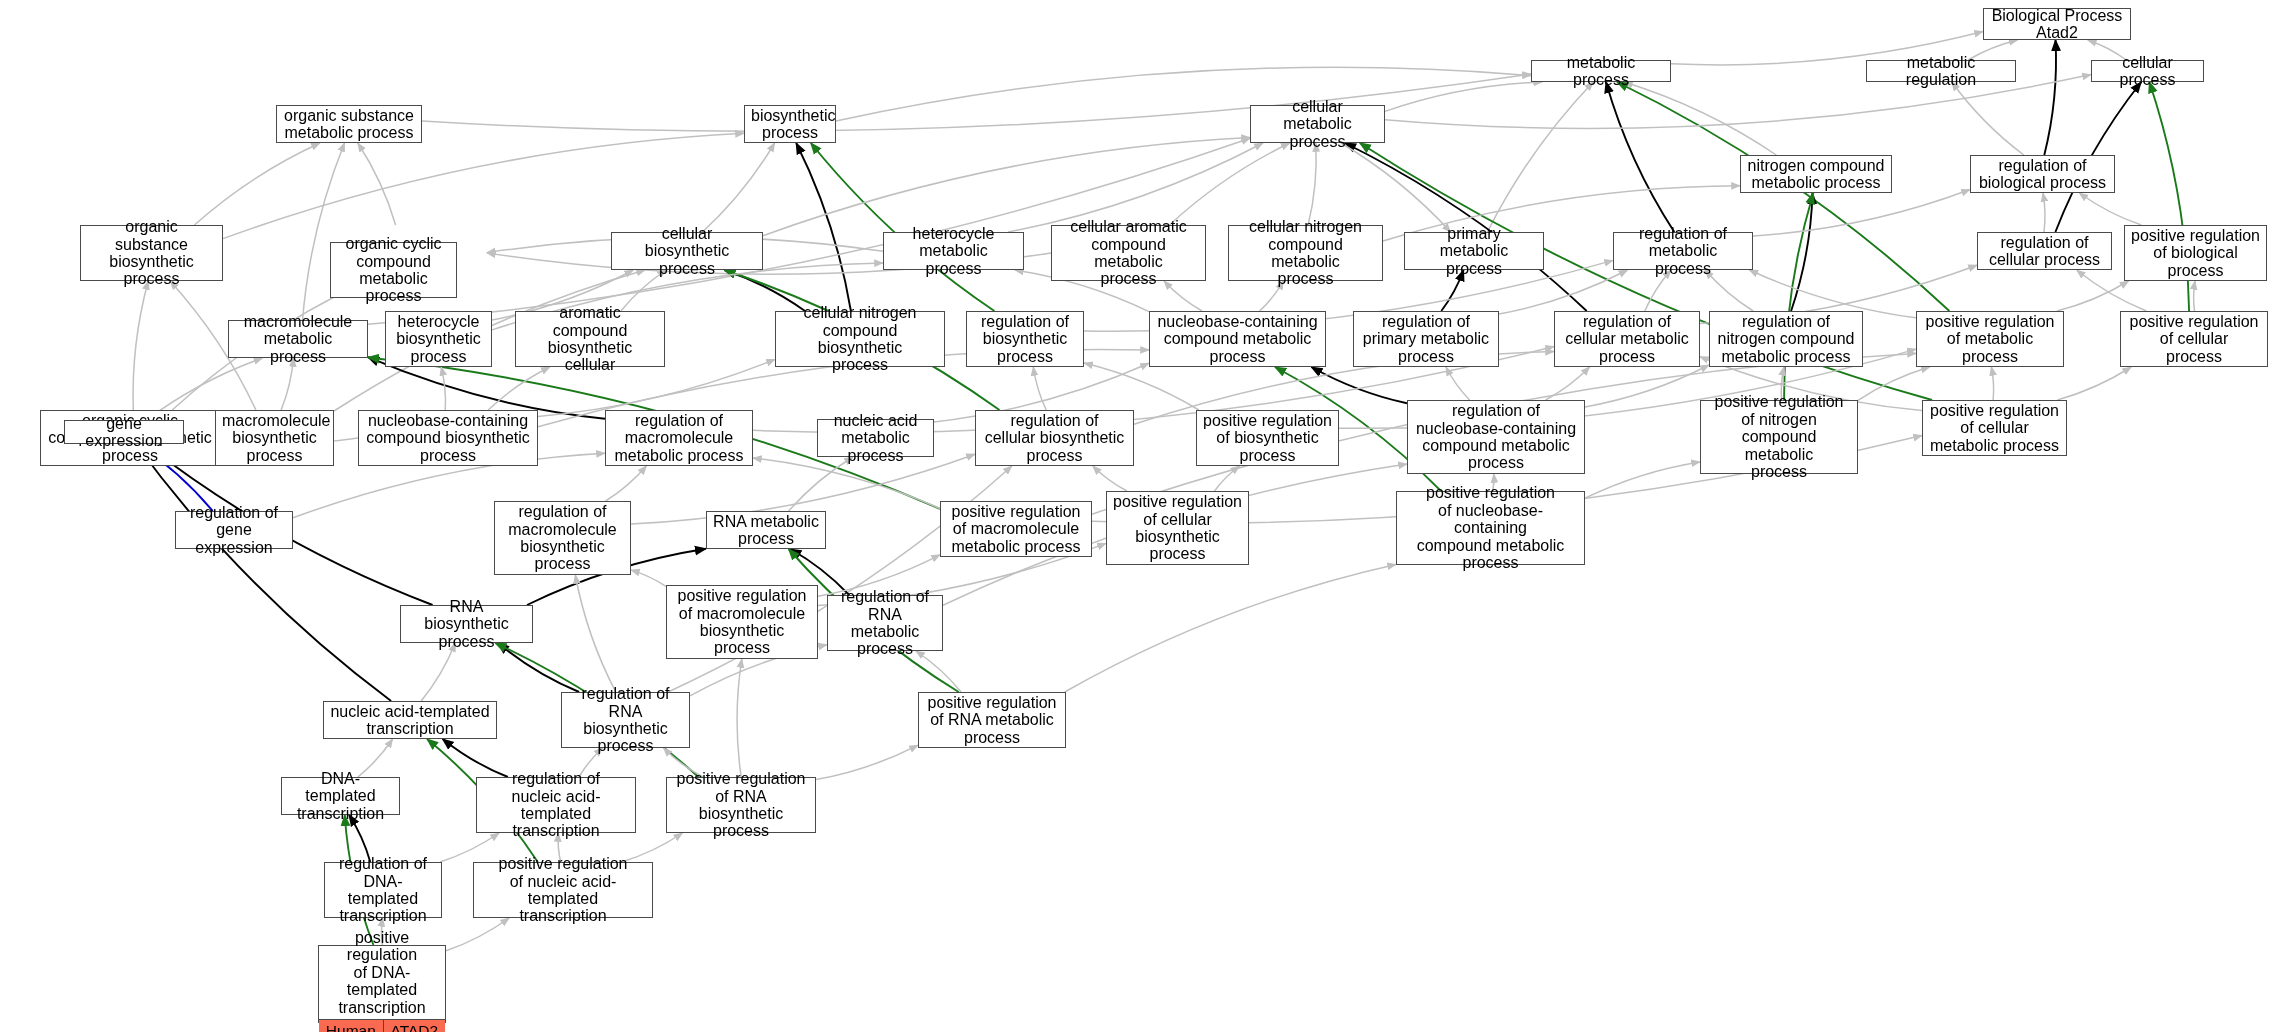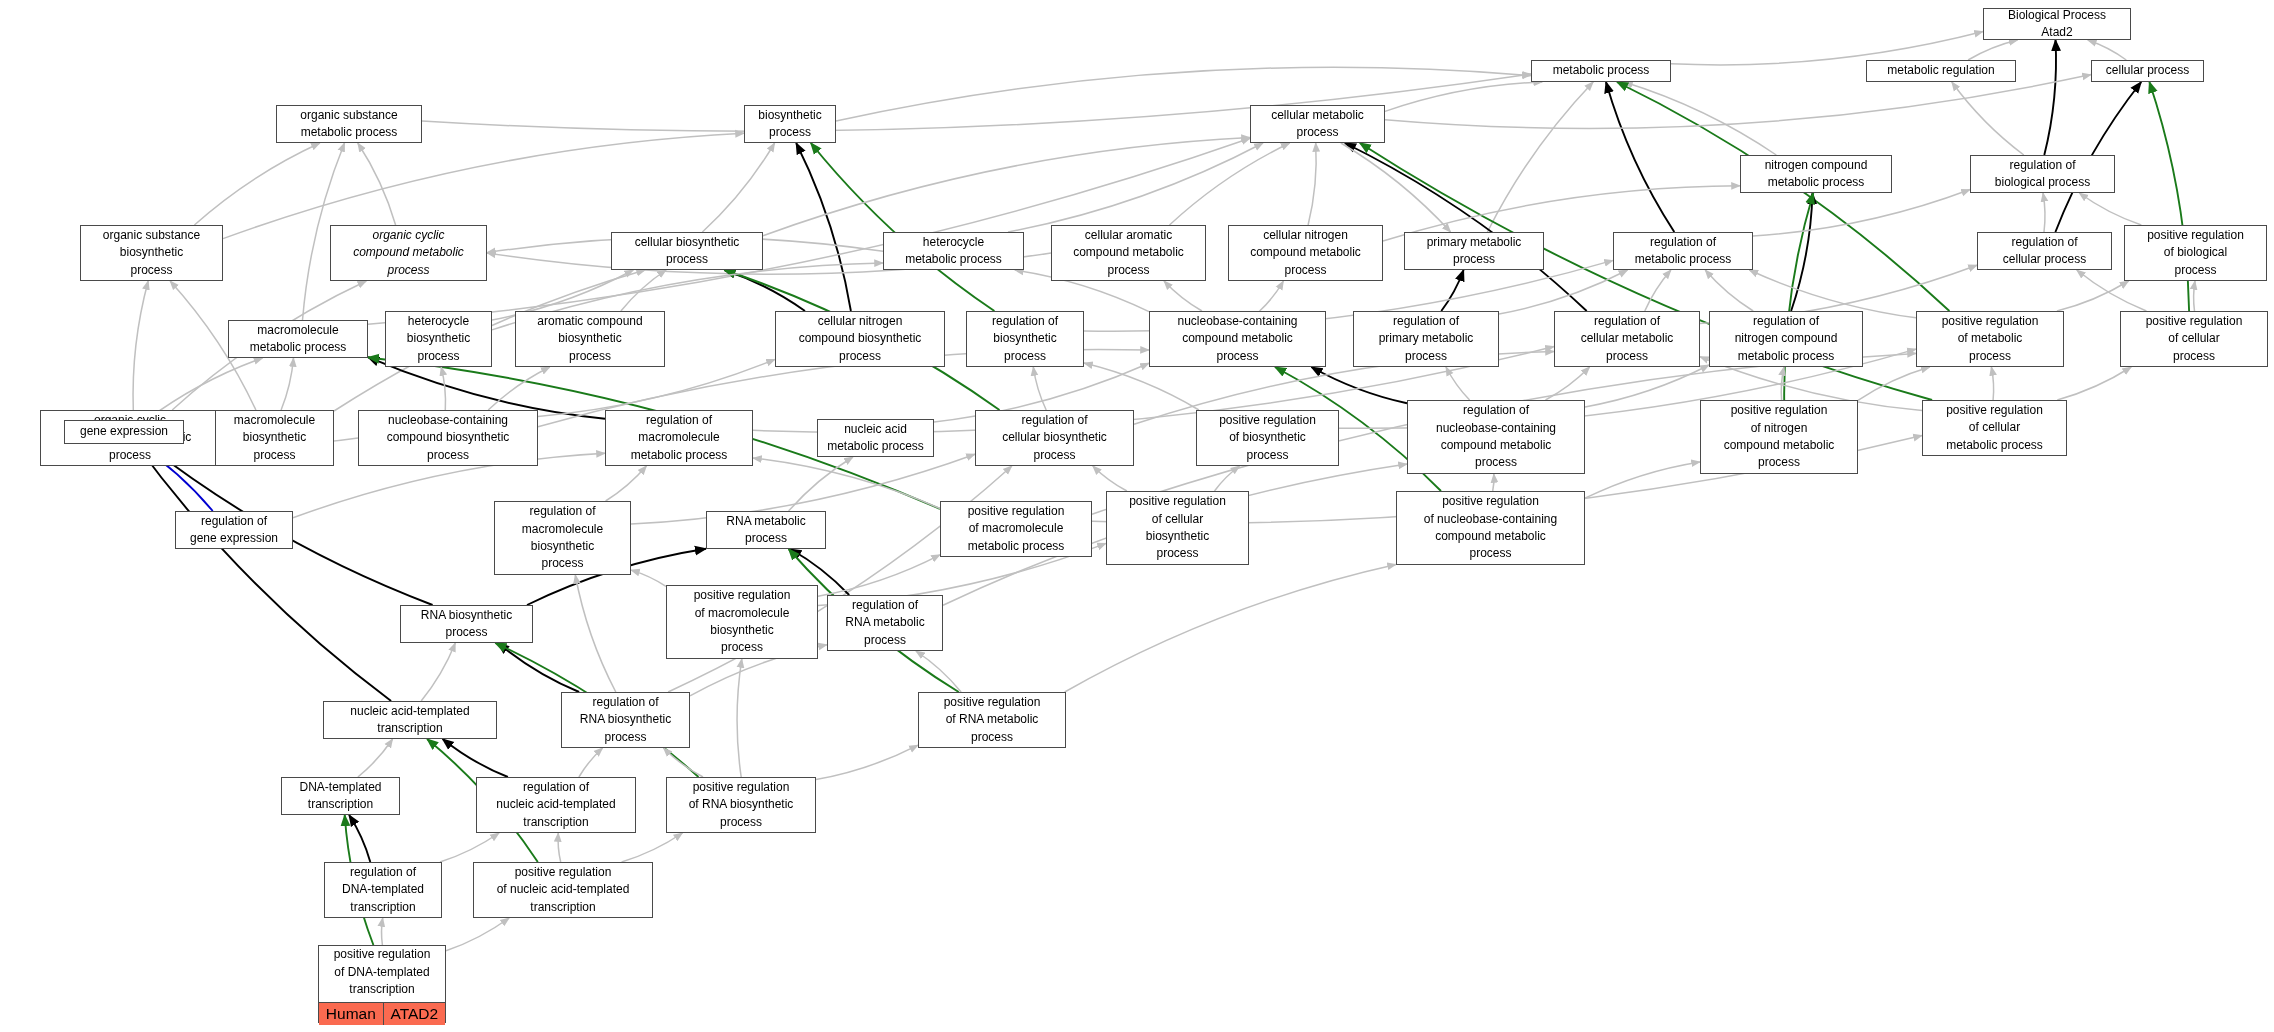"Biological Process" .go-label { font-size: 12px -> 16px }
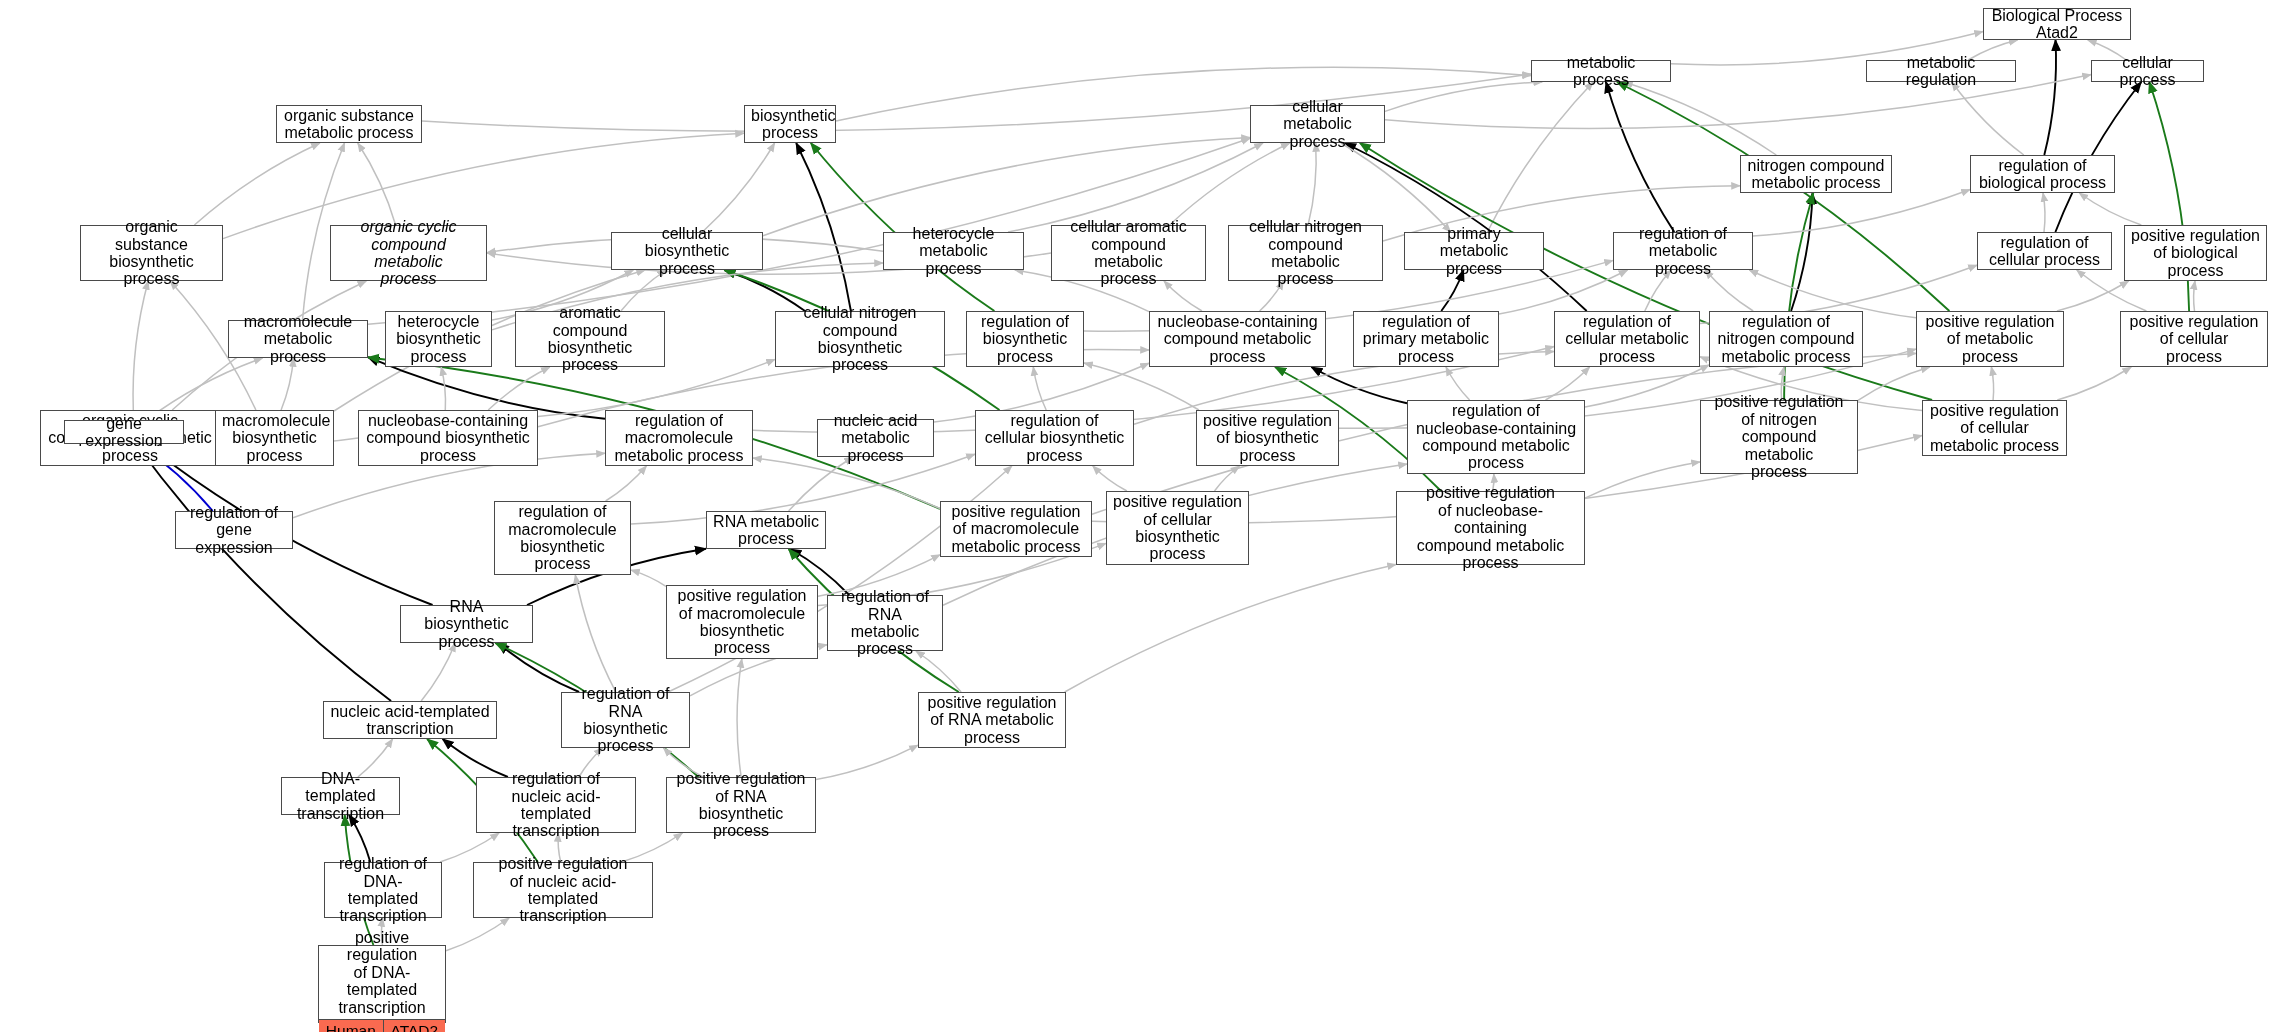"organic cyclic" div.go-node { font-style: italic -> none; top: 225px -> 242px; width: 157px -> 127px }
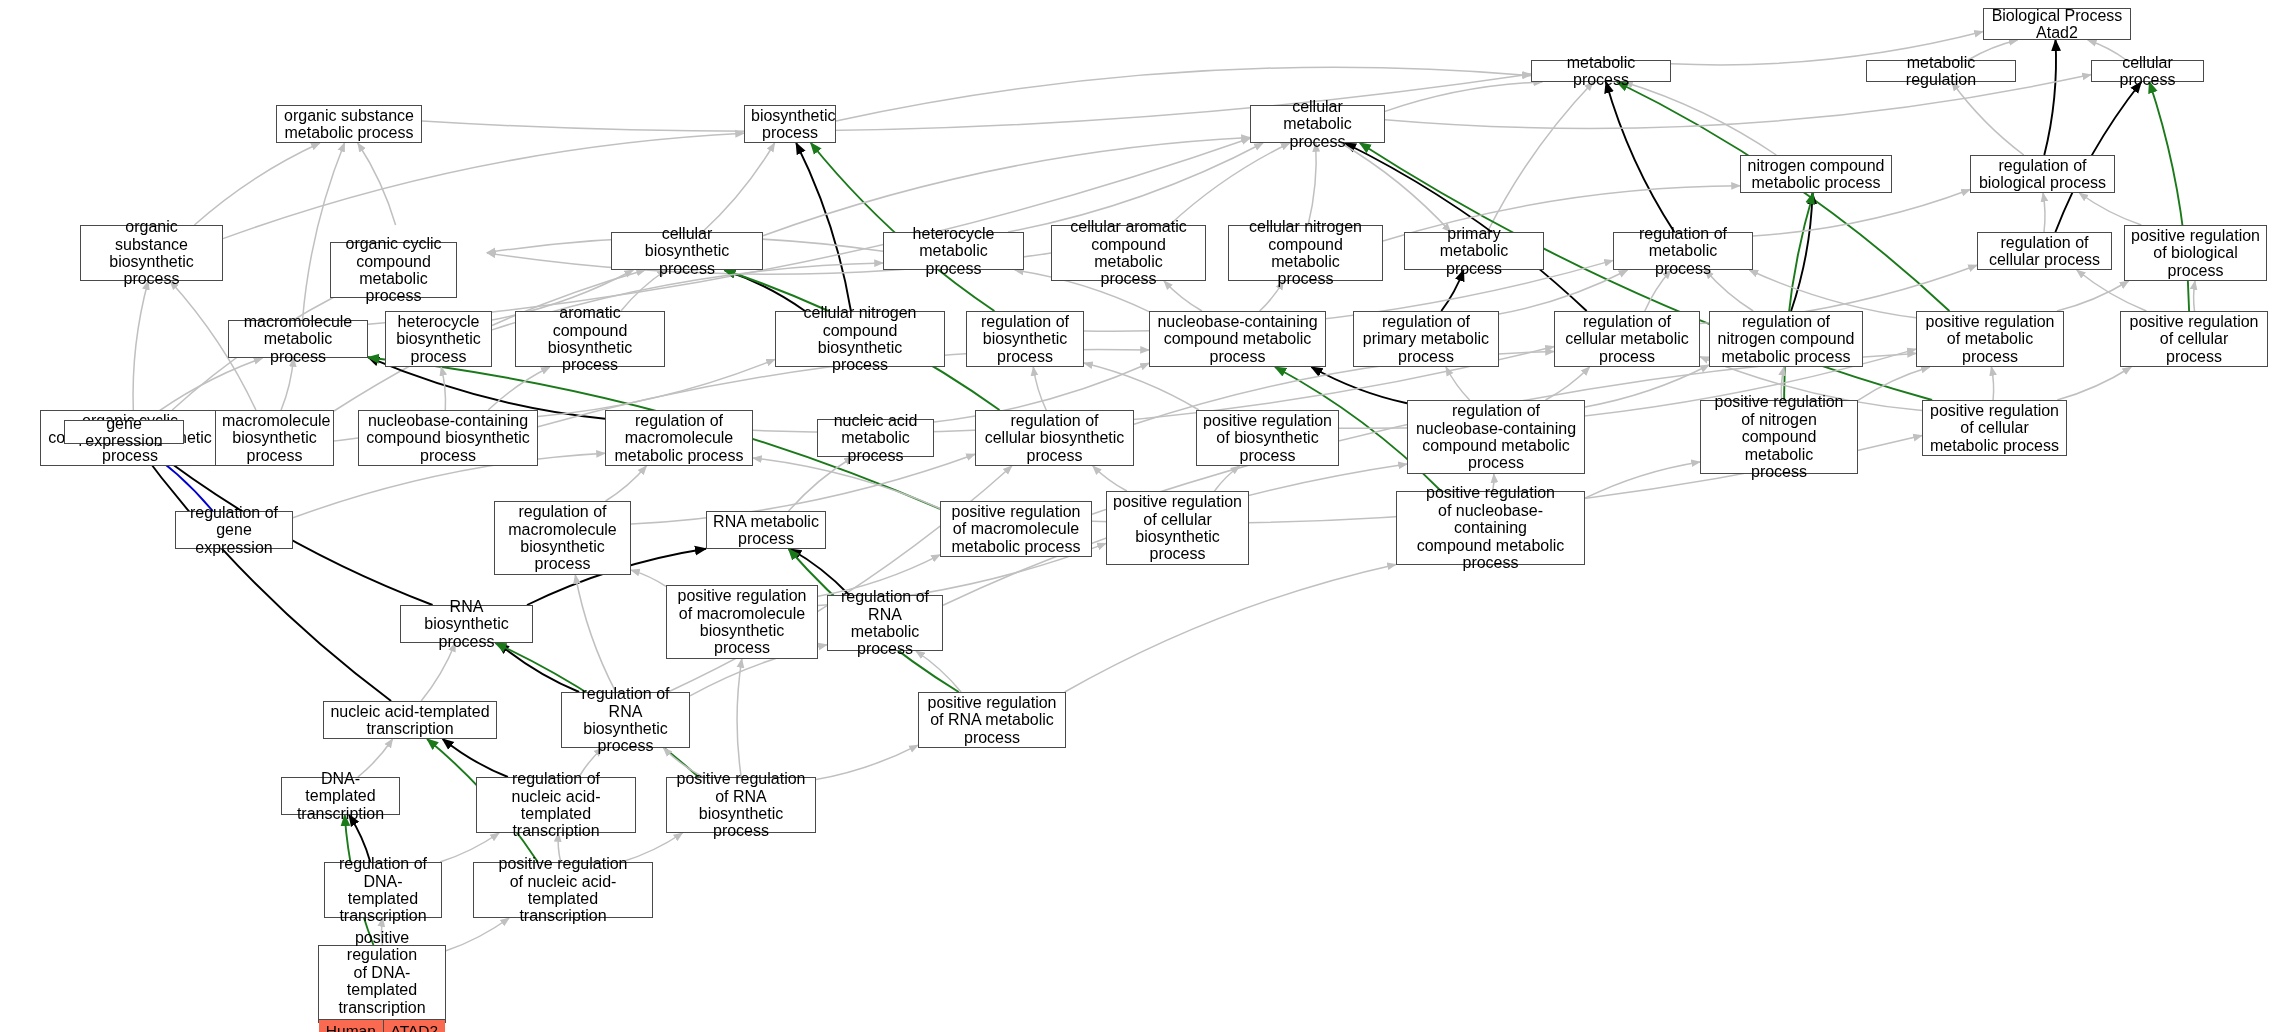"aromatic compound" div.go-label { text: process -> cellular }
